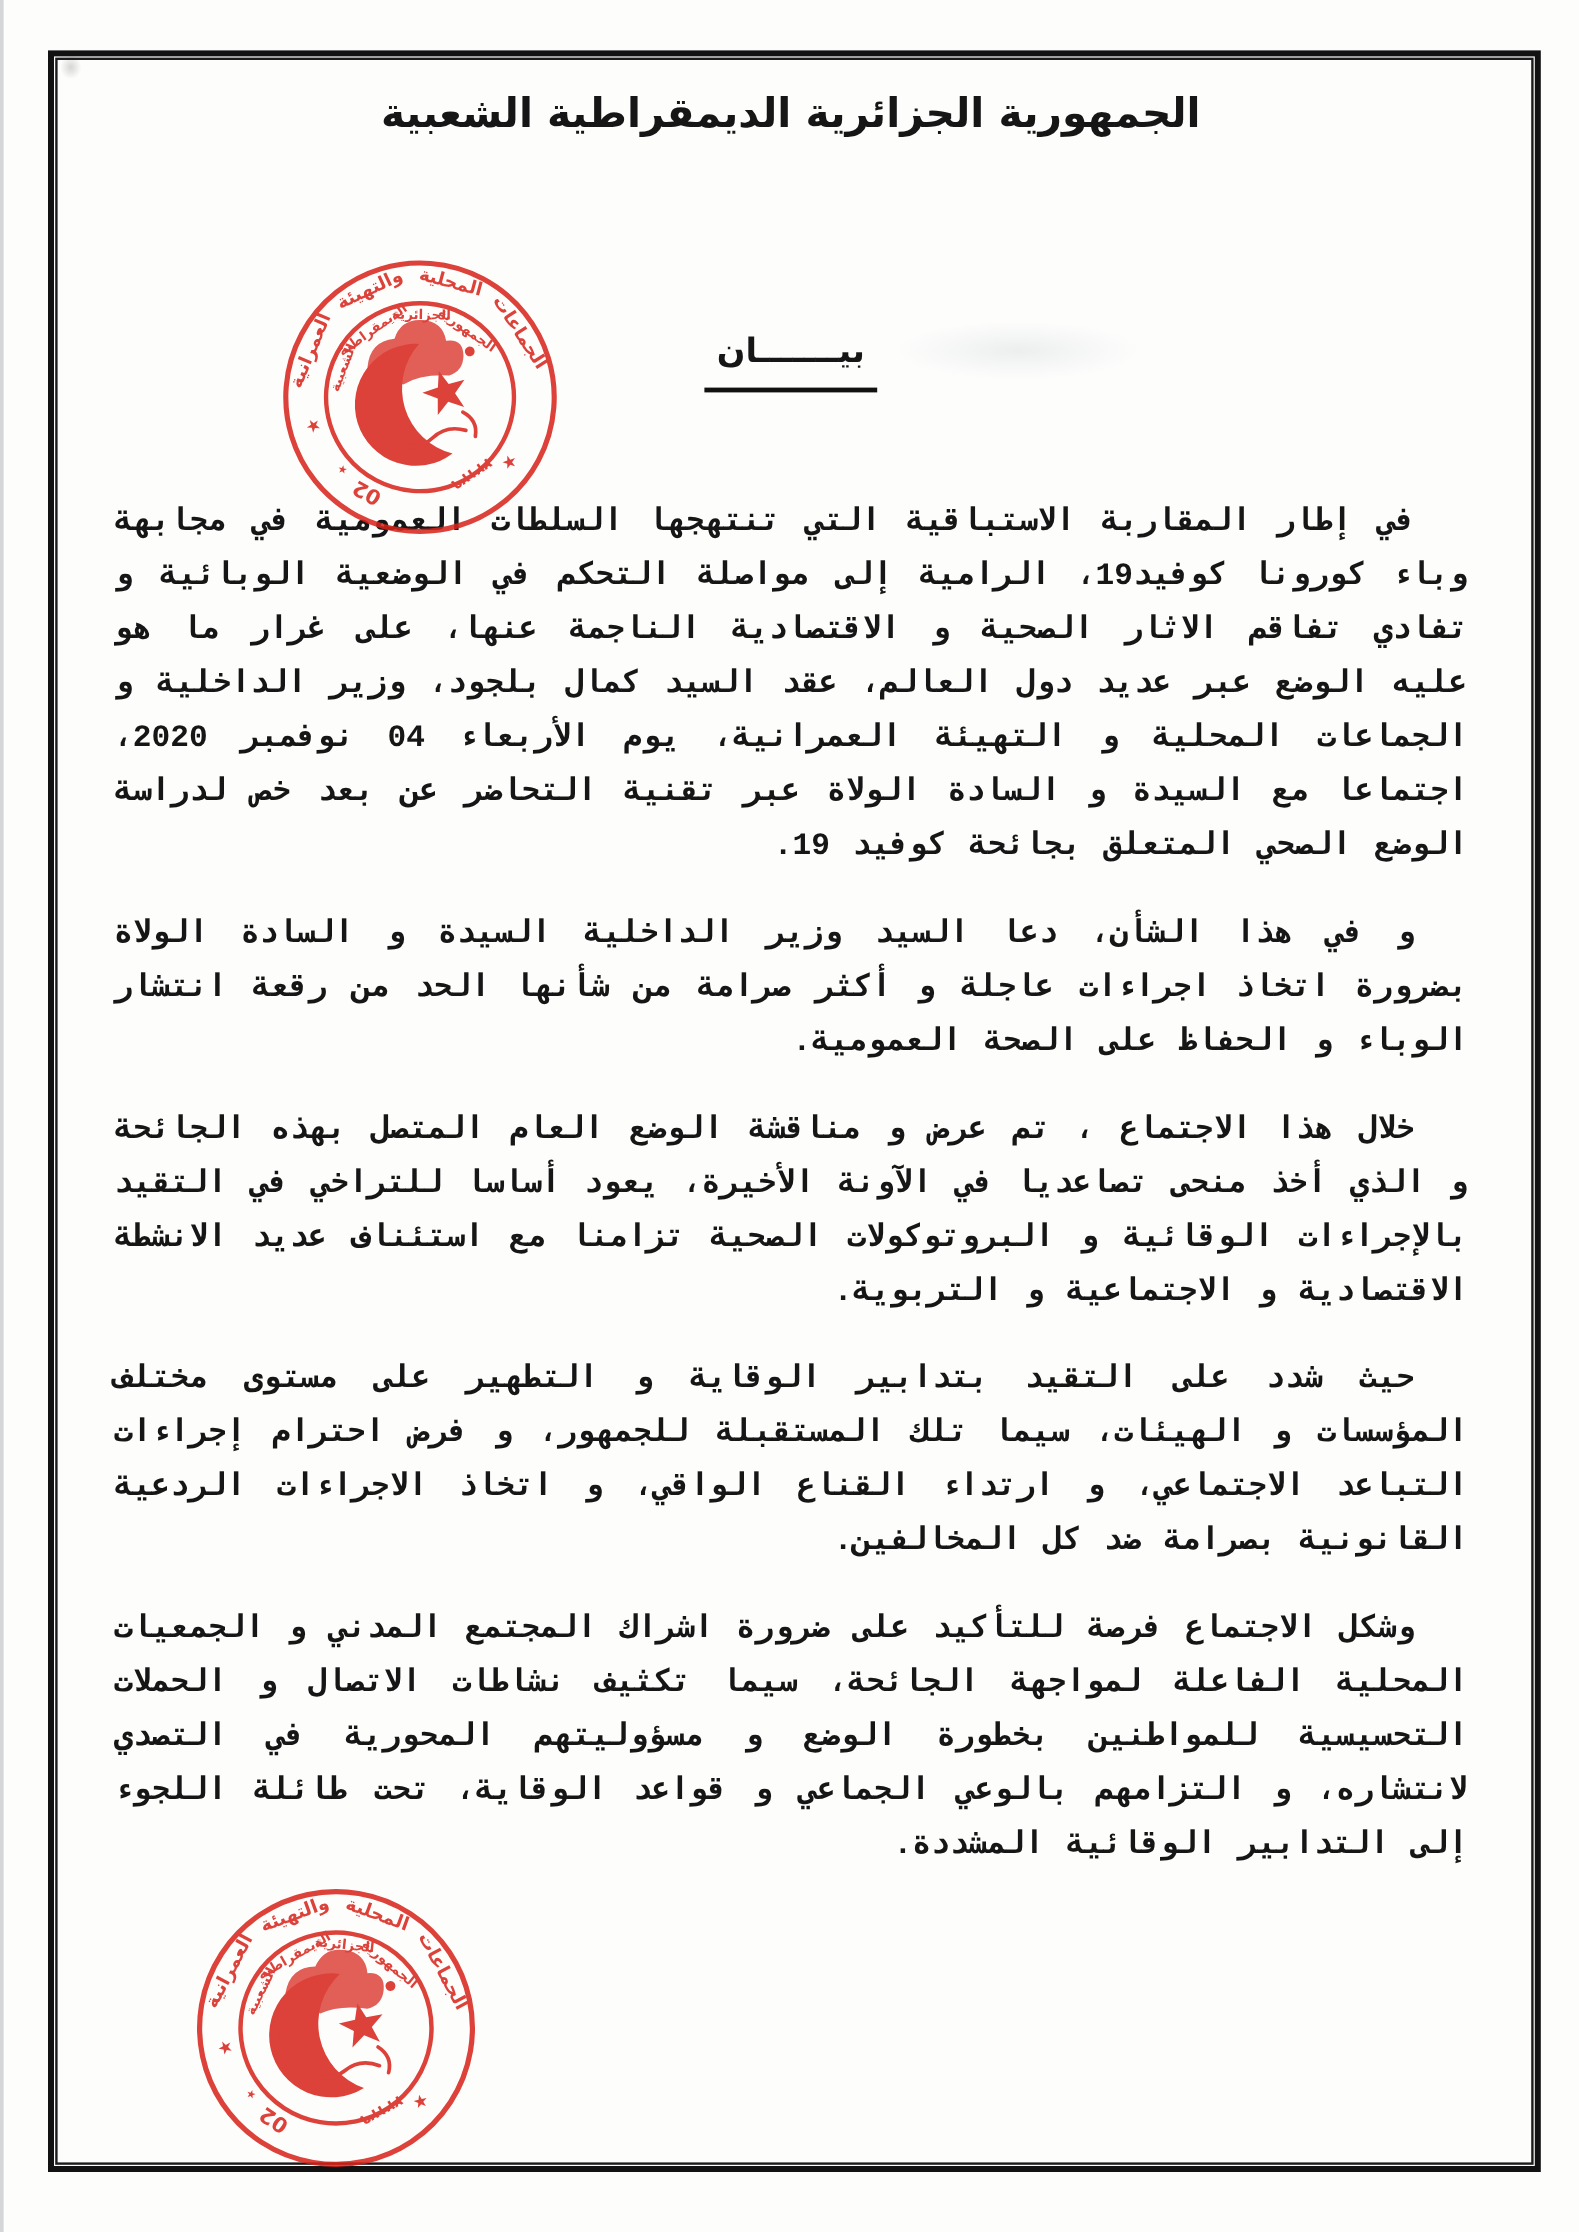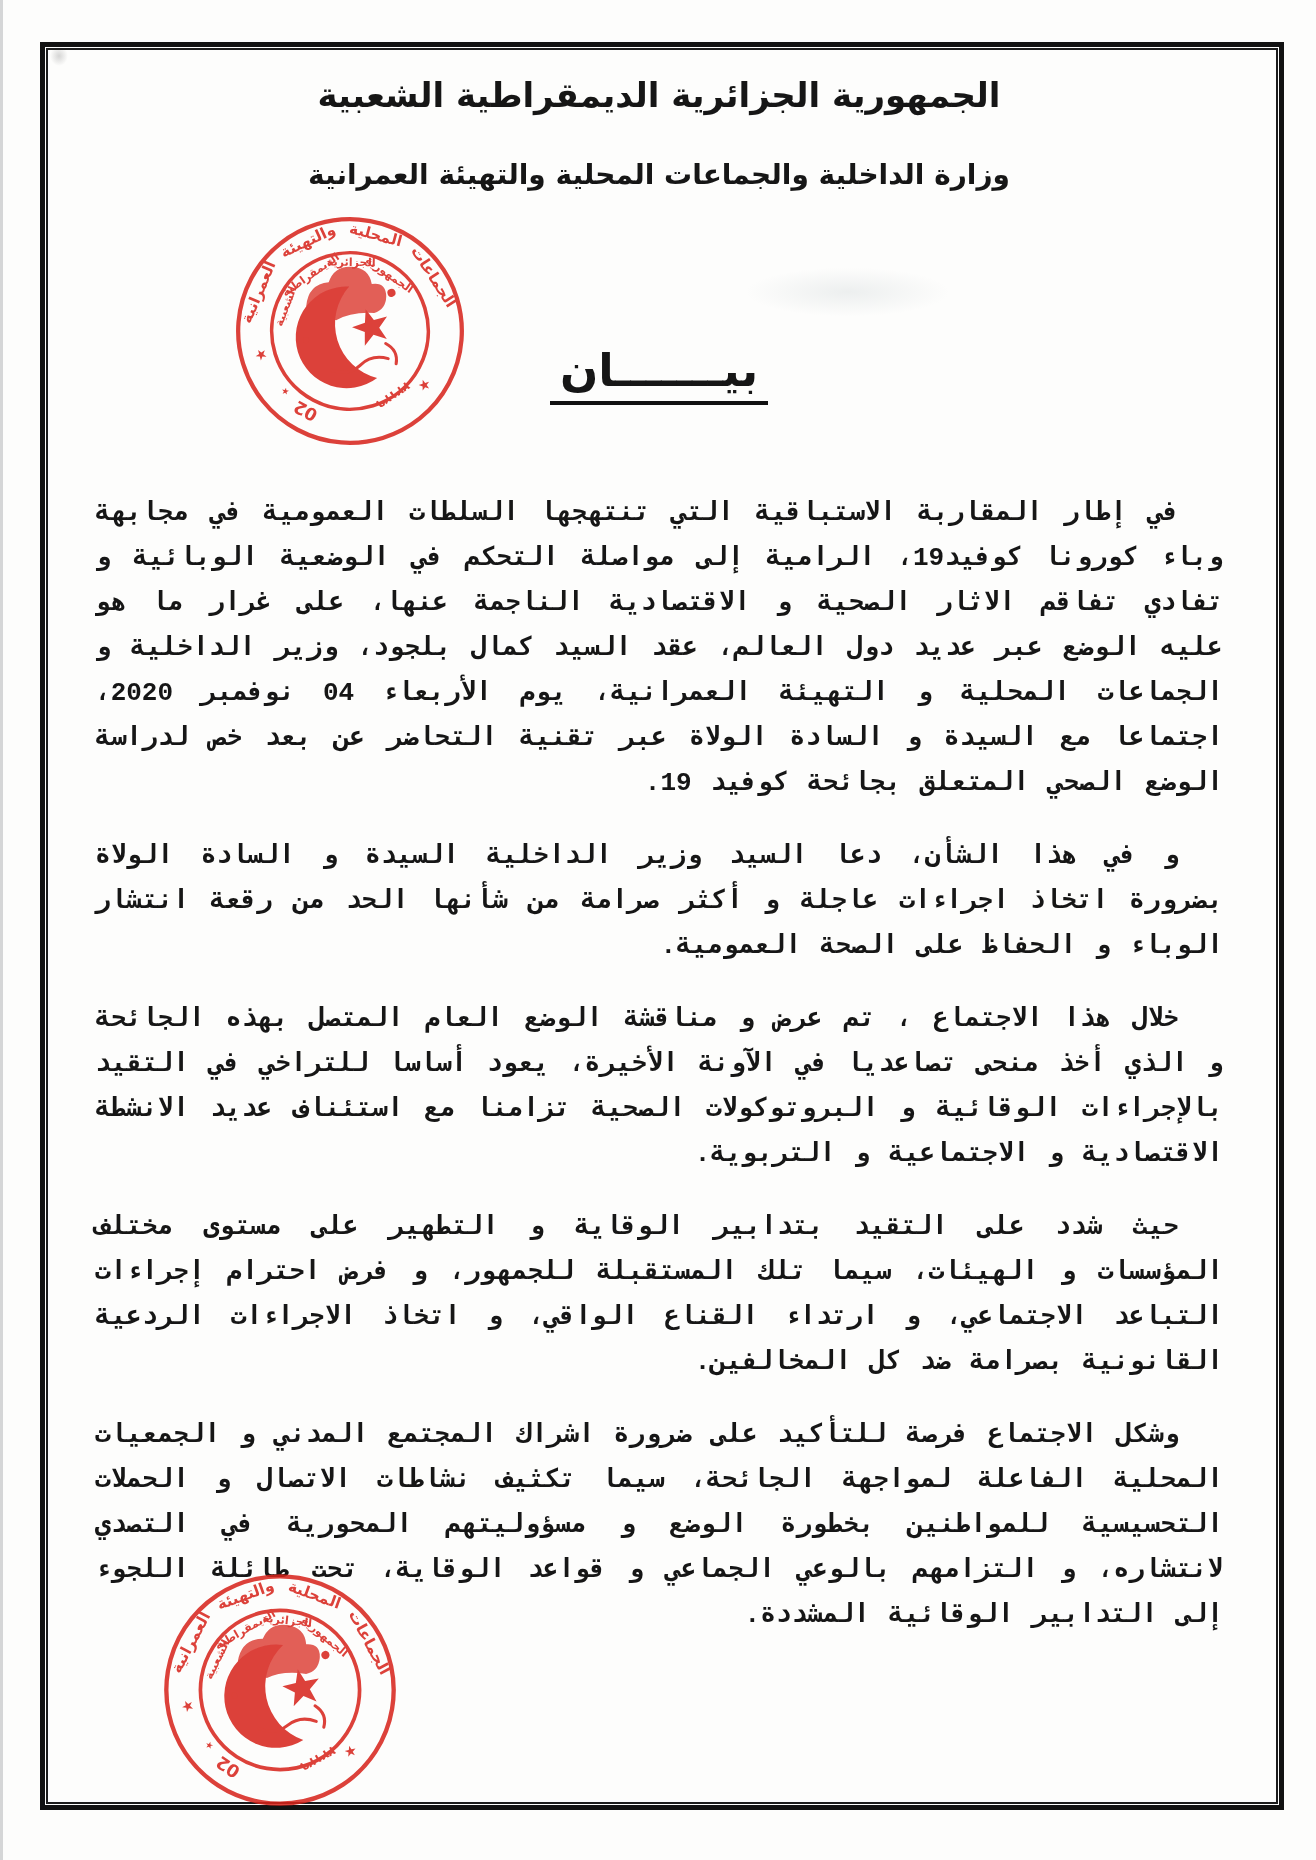"وزارة الداخلية والجماعات المحلية" div.h-ministry { html: <div>وزارة الداخلية والجماعات المحلية والتهيئة العمرانية</div> -> none }
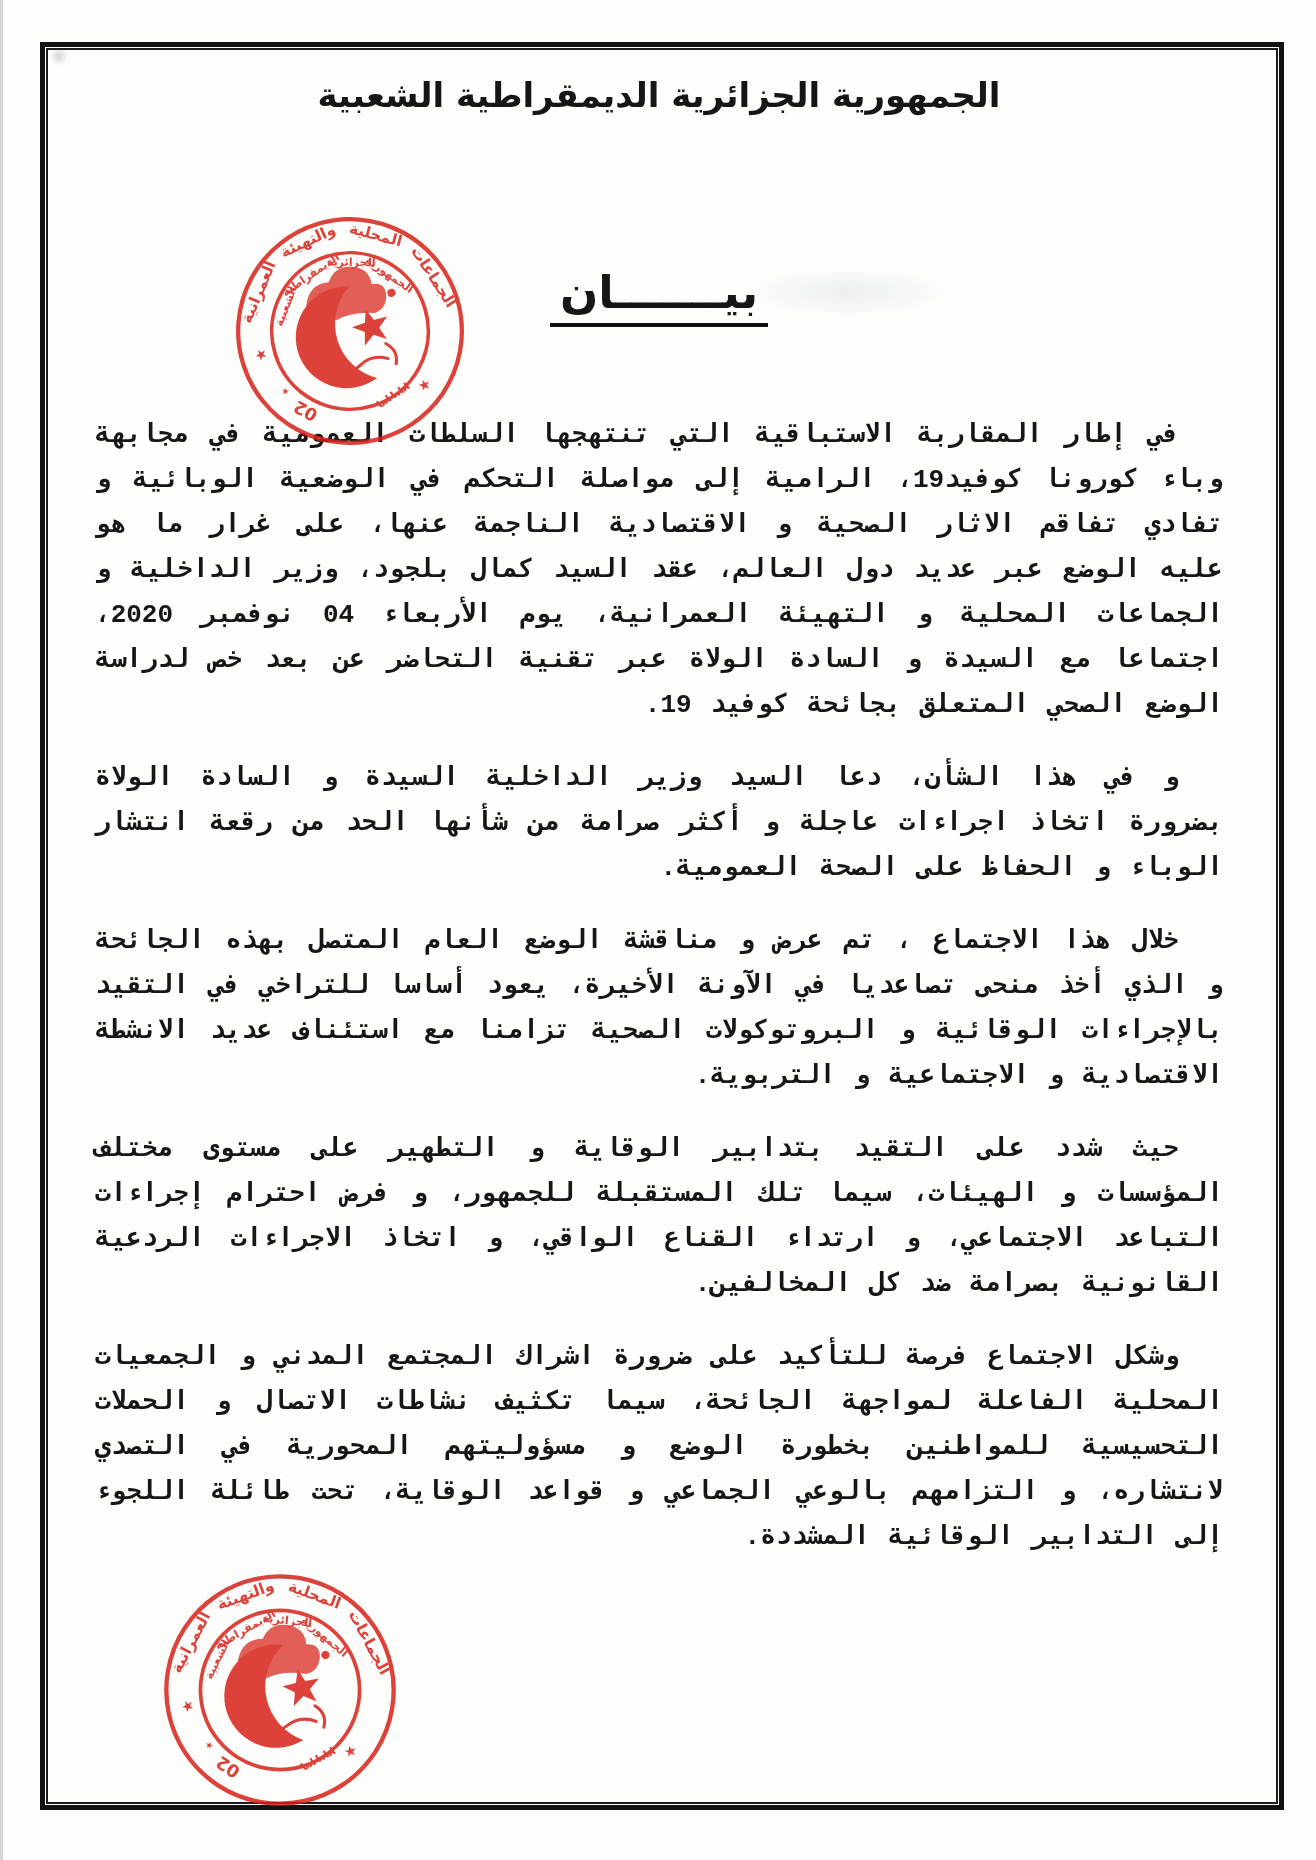"بيـــــــان" .statement-title { font-size: 45px -> 28px }
